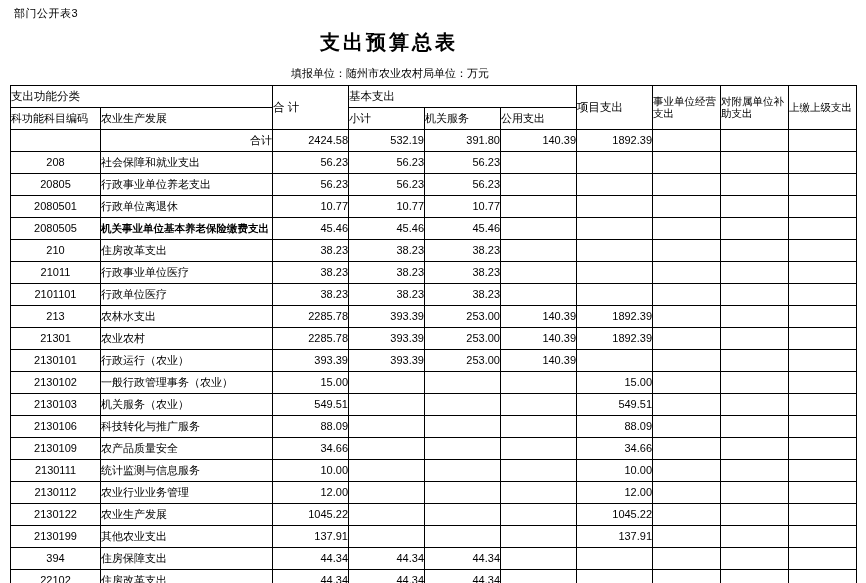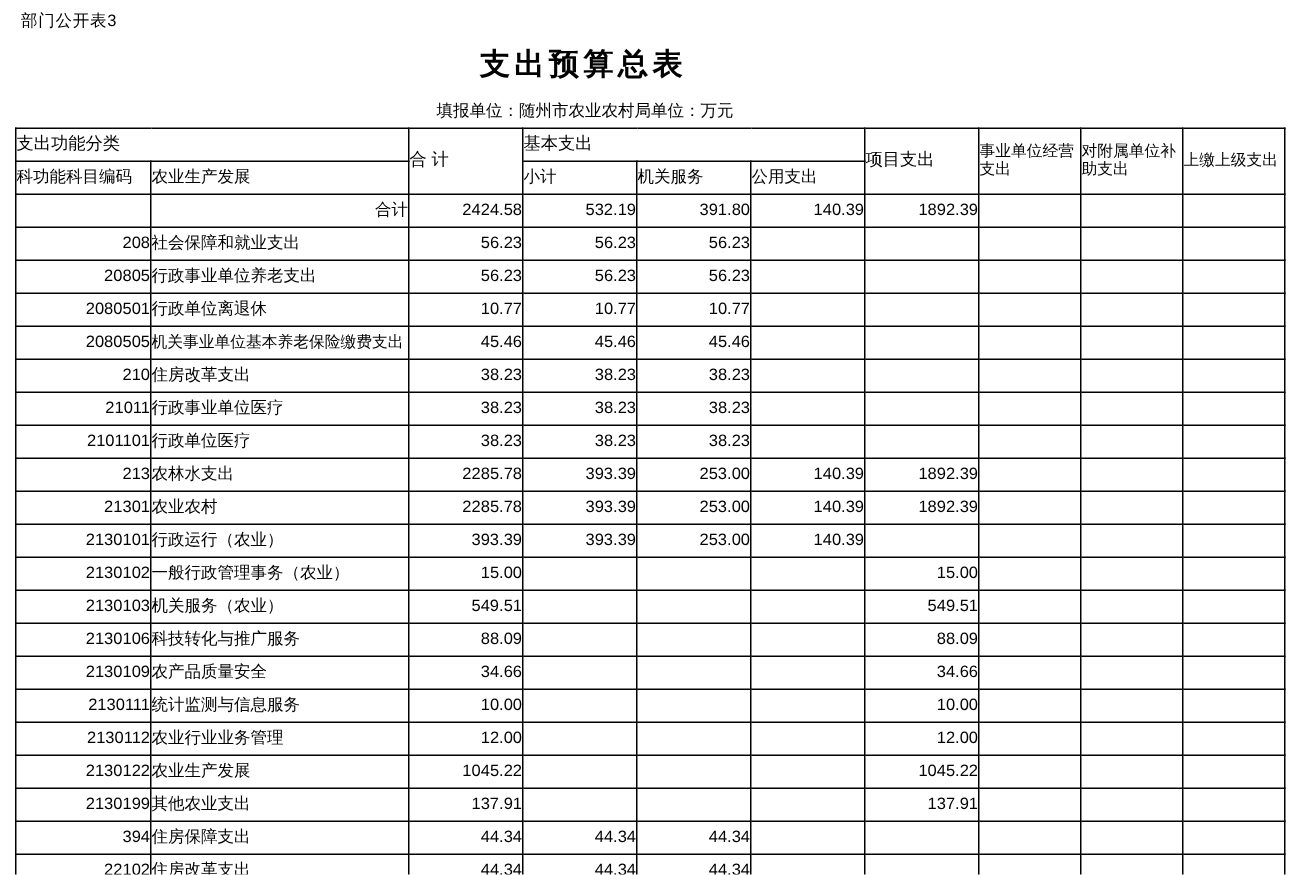"208" td.code { text-align: right -> center }
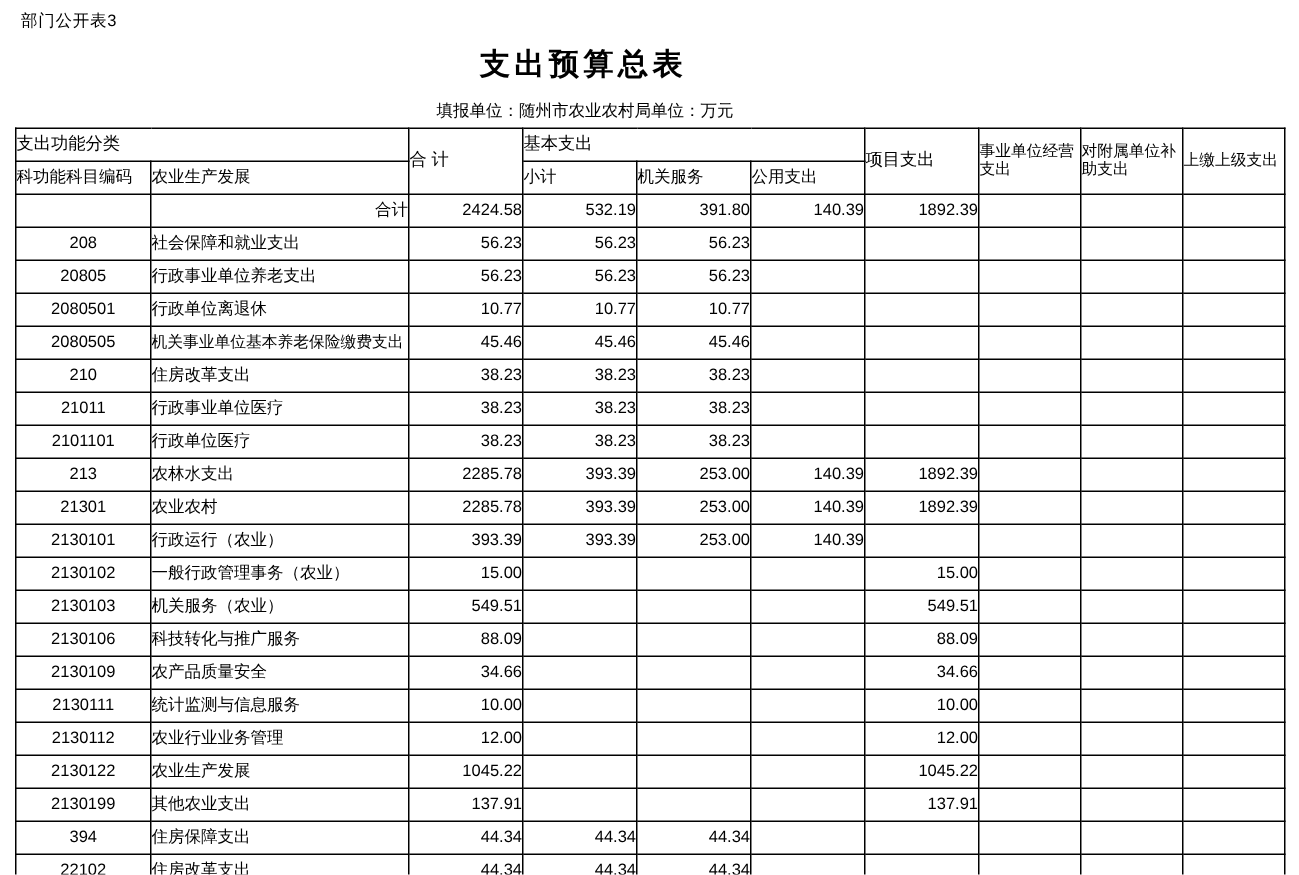"机关事业单位基本养老保险缴费支出" .two-line { font-weight: none -> bold }
